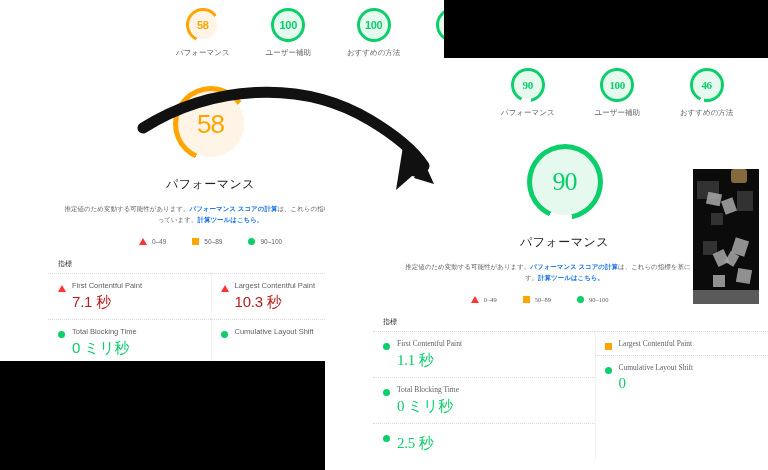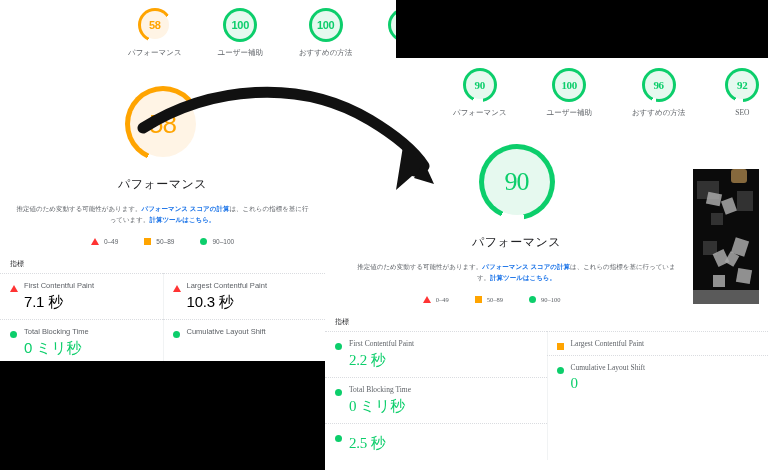"58" .panel { padding-left: none -> 48px }
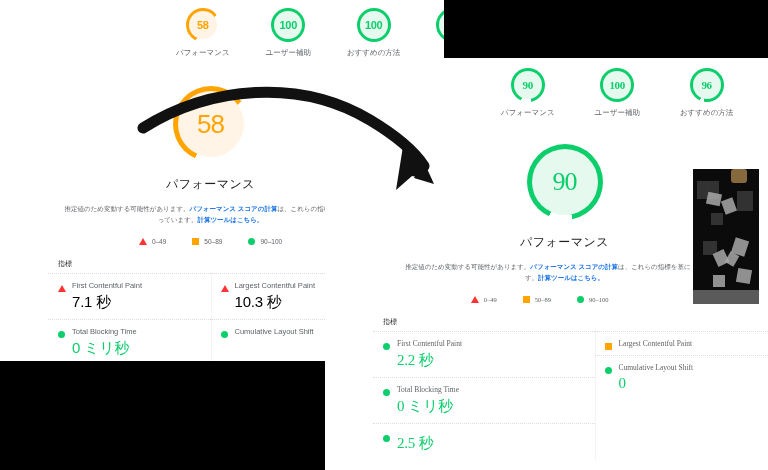"96" div.num { text: 96 -> 46 }
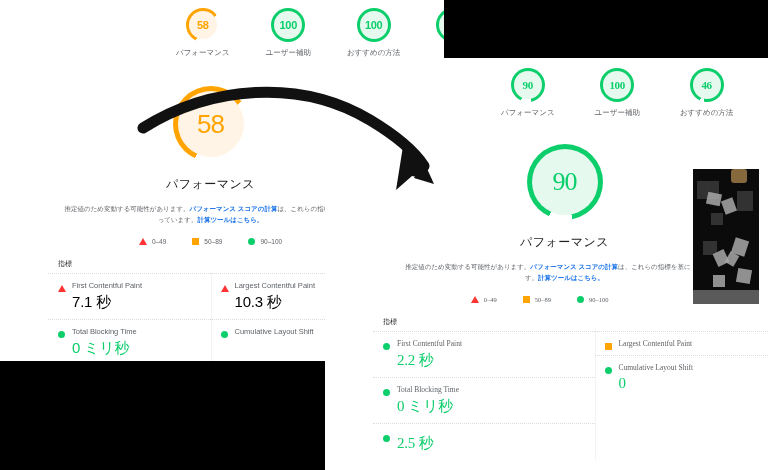"7.1 秒" .v-red { color: #000000 -> #b91c1c }
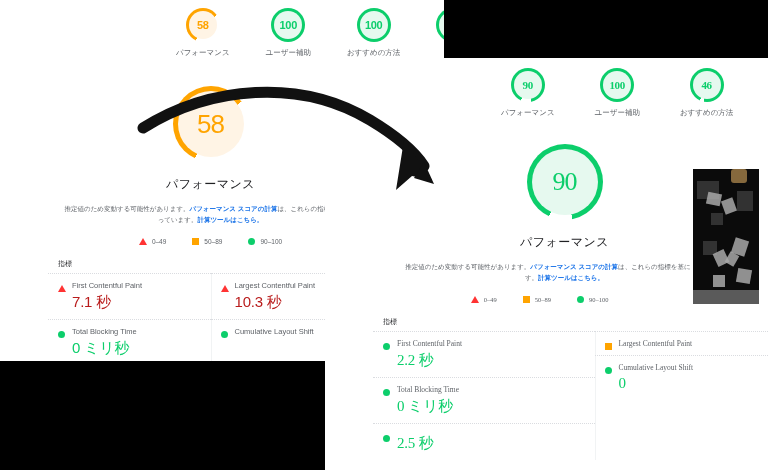"2.2 秒" div.mval { text: 2.2 -> 1.1 }
